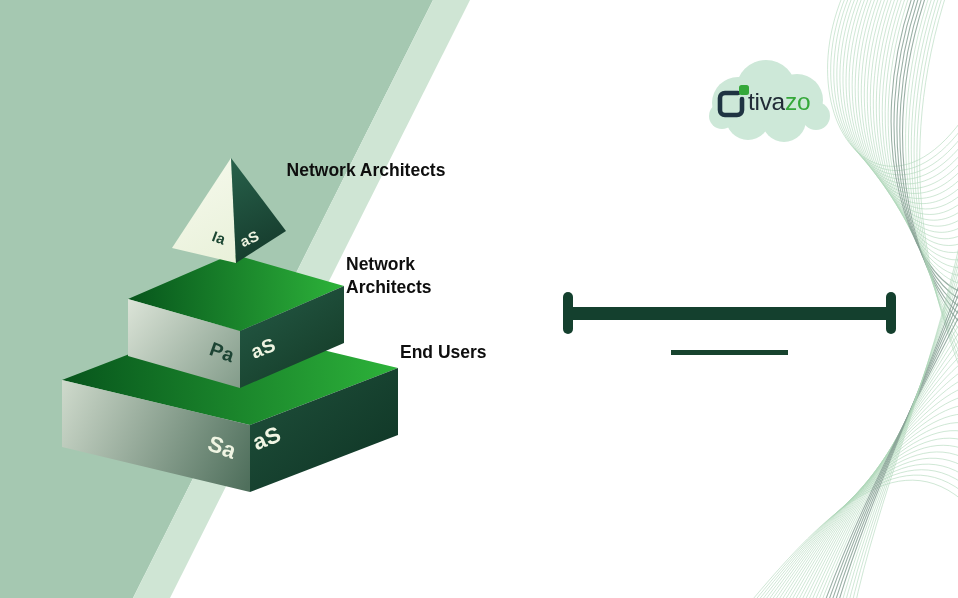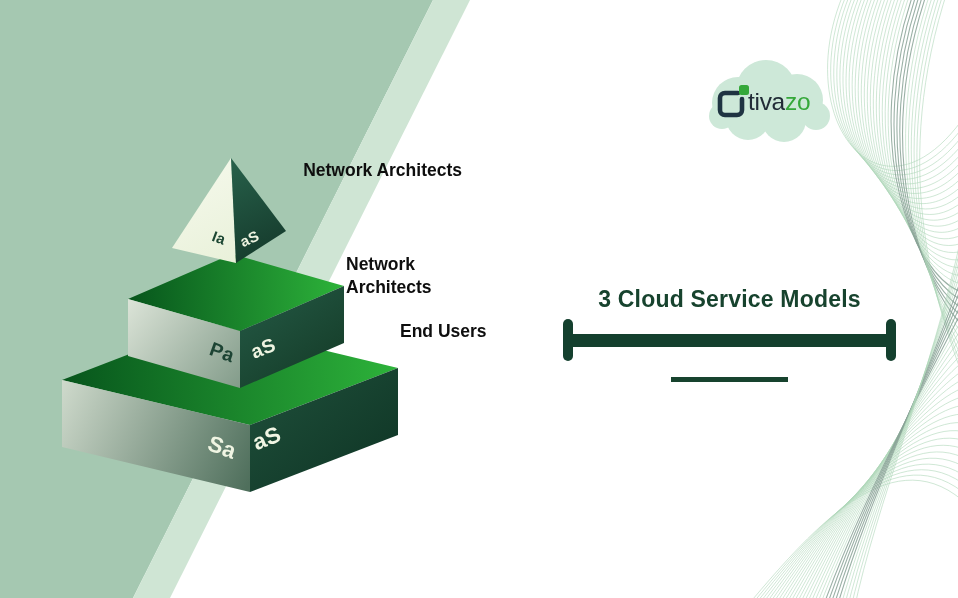"Network Architects" .audience-1 { text-align: right -> center }
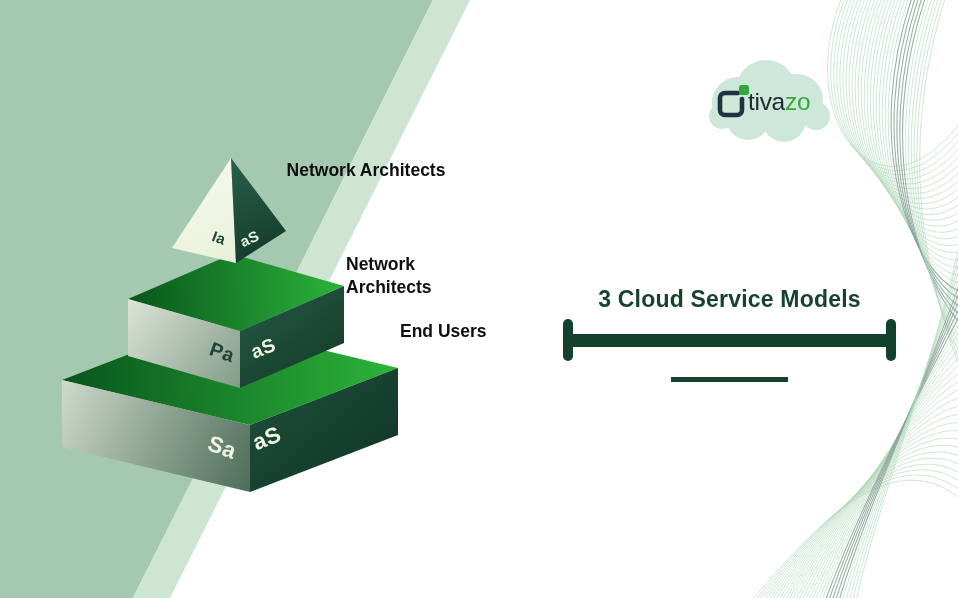"3 Cloud Service Models" div.panel-title { html: <div>3 Cloud Service Models</div> -> none }
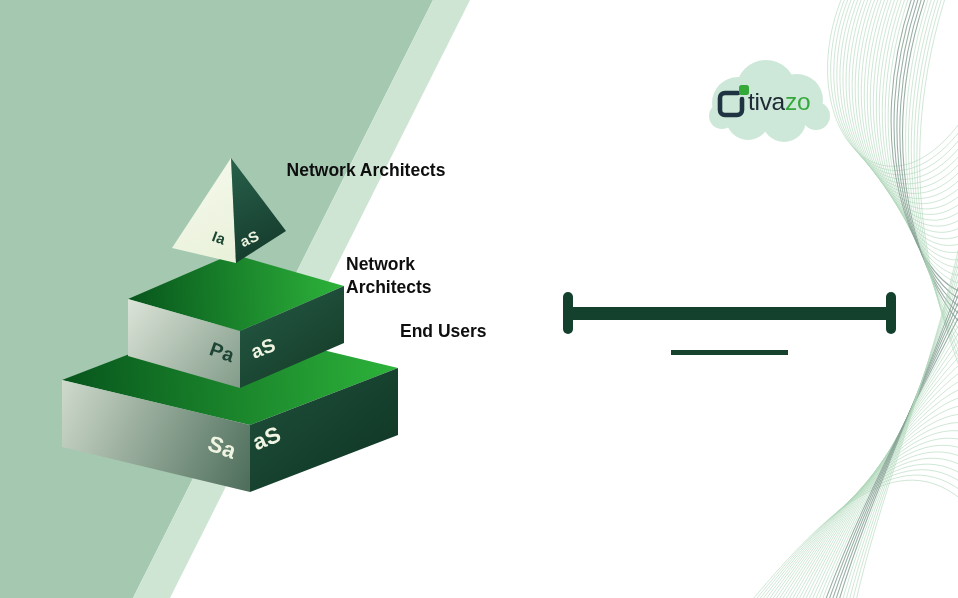"End Users" .audience-3 { top: 321px -> 342px }
